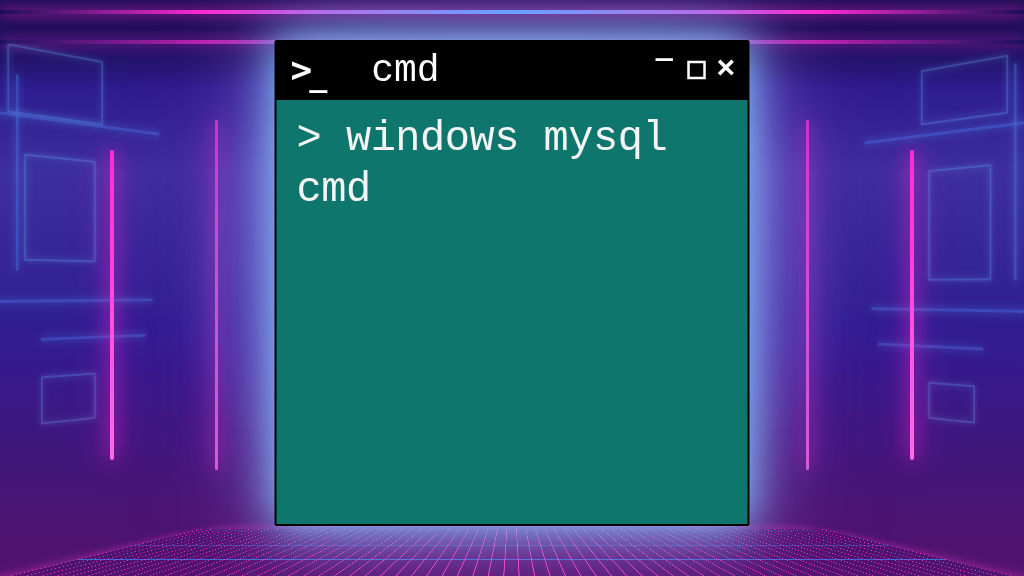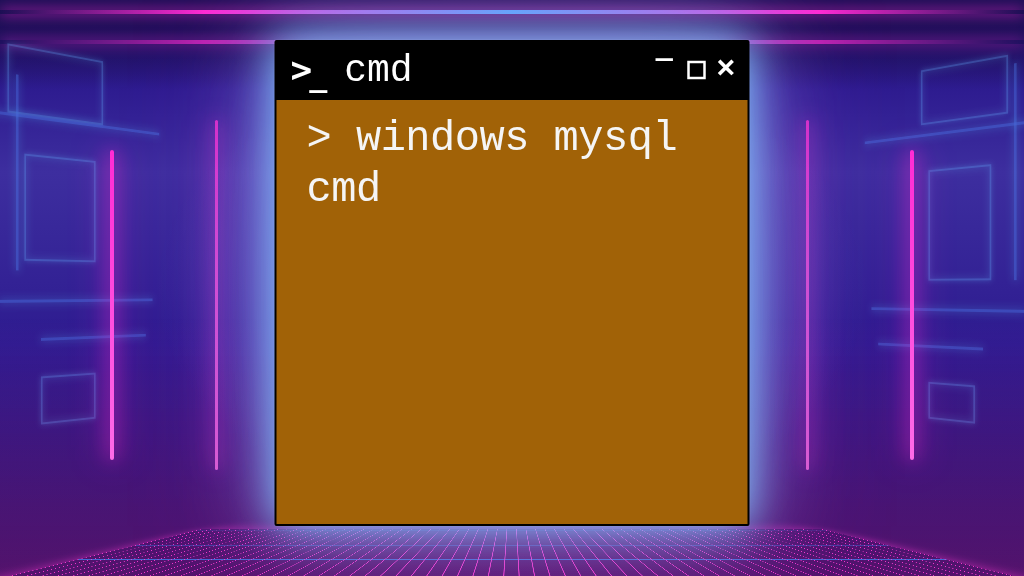"cmd" .titlebar-title { margin-left: none -> 27px }
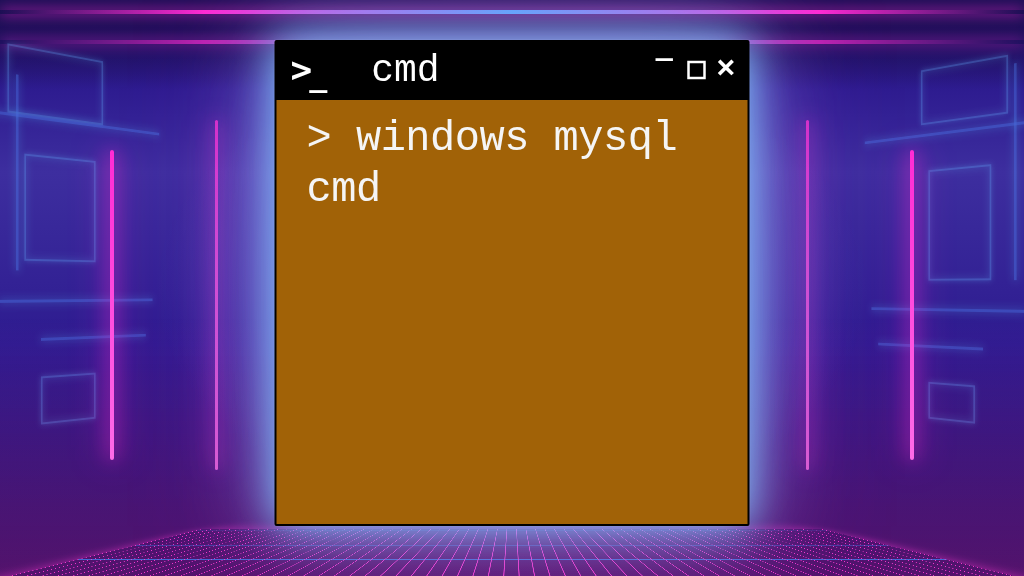"> windows mysql cmd" .terminal-body { background: #a16207 -> #0f766e; padding: 14px 30px -> 14px 20px }
